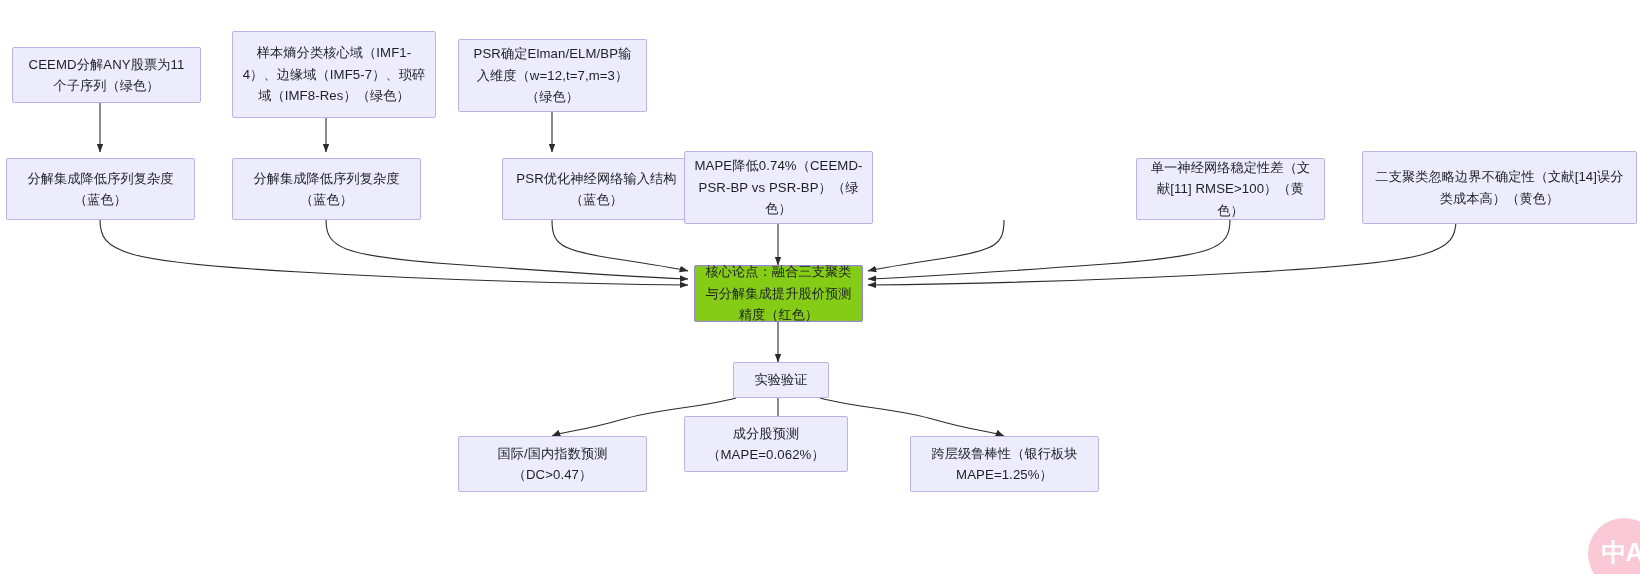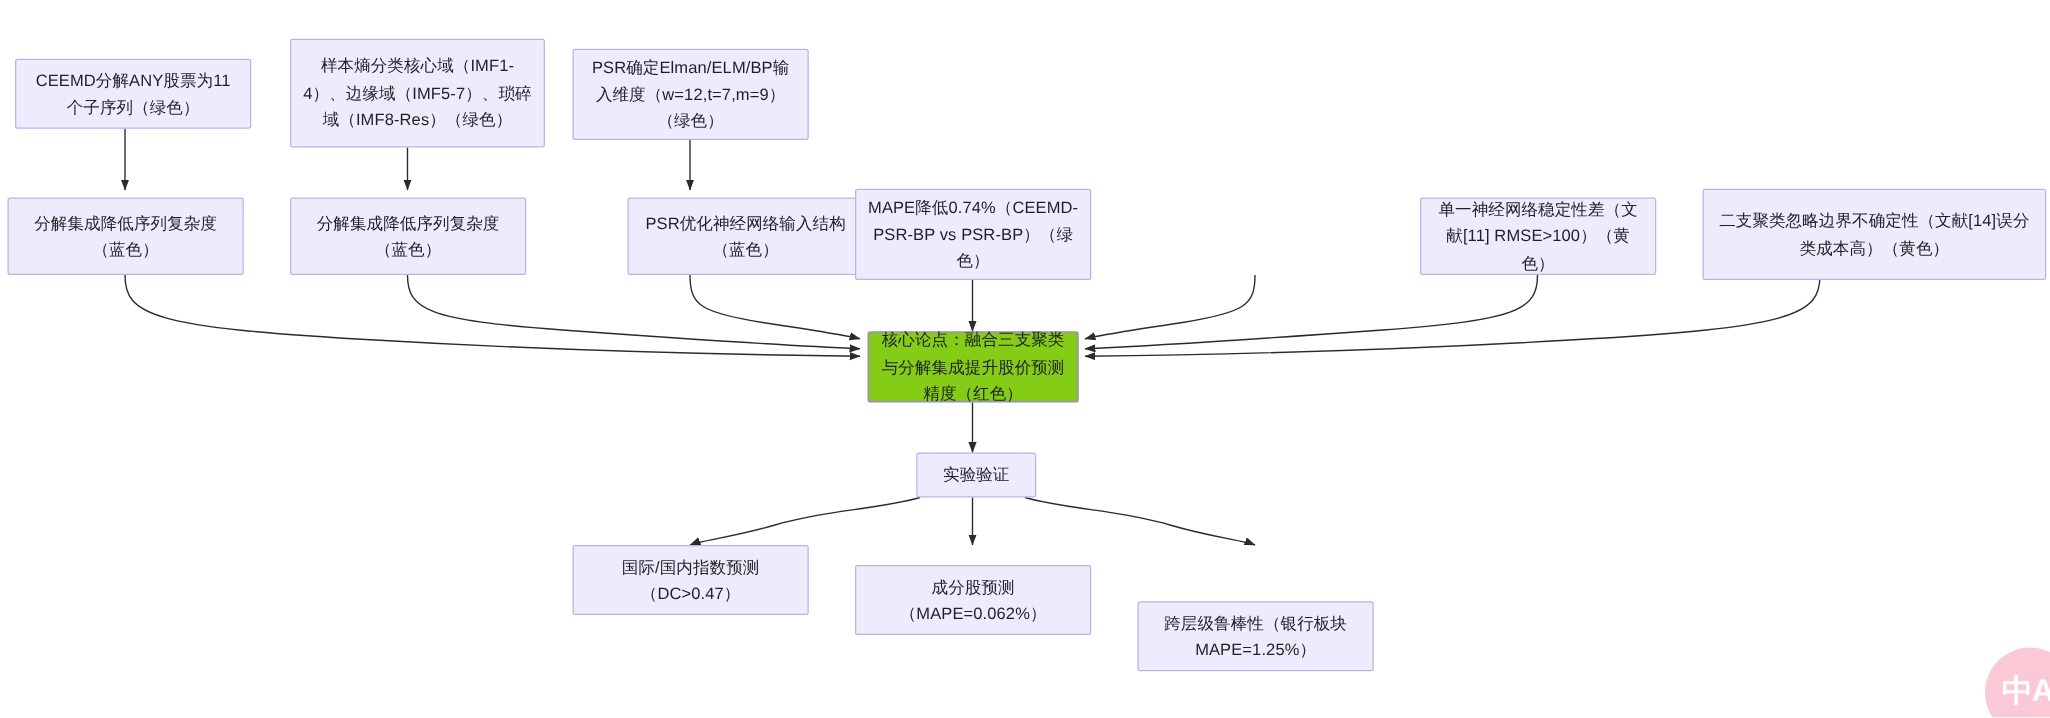"PSR确定Elman/ELM/BP输入维度（w=12,t=7,m=9）（绿色）" span.label { text: 9 -> 3 }
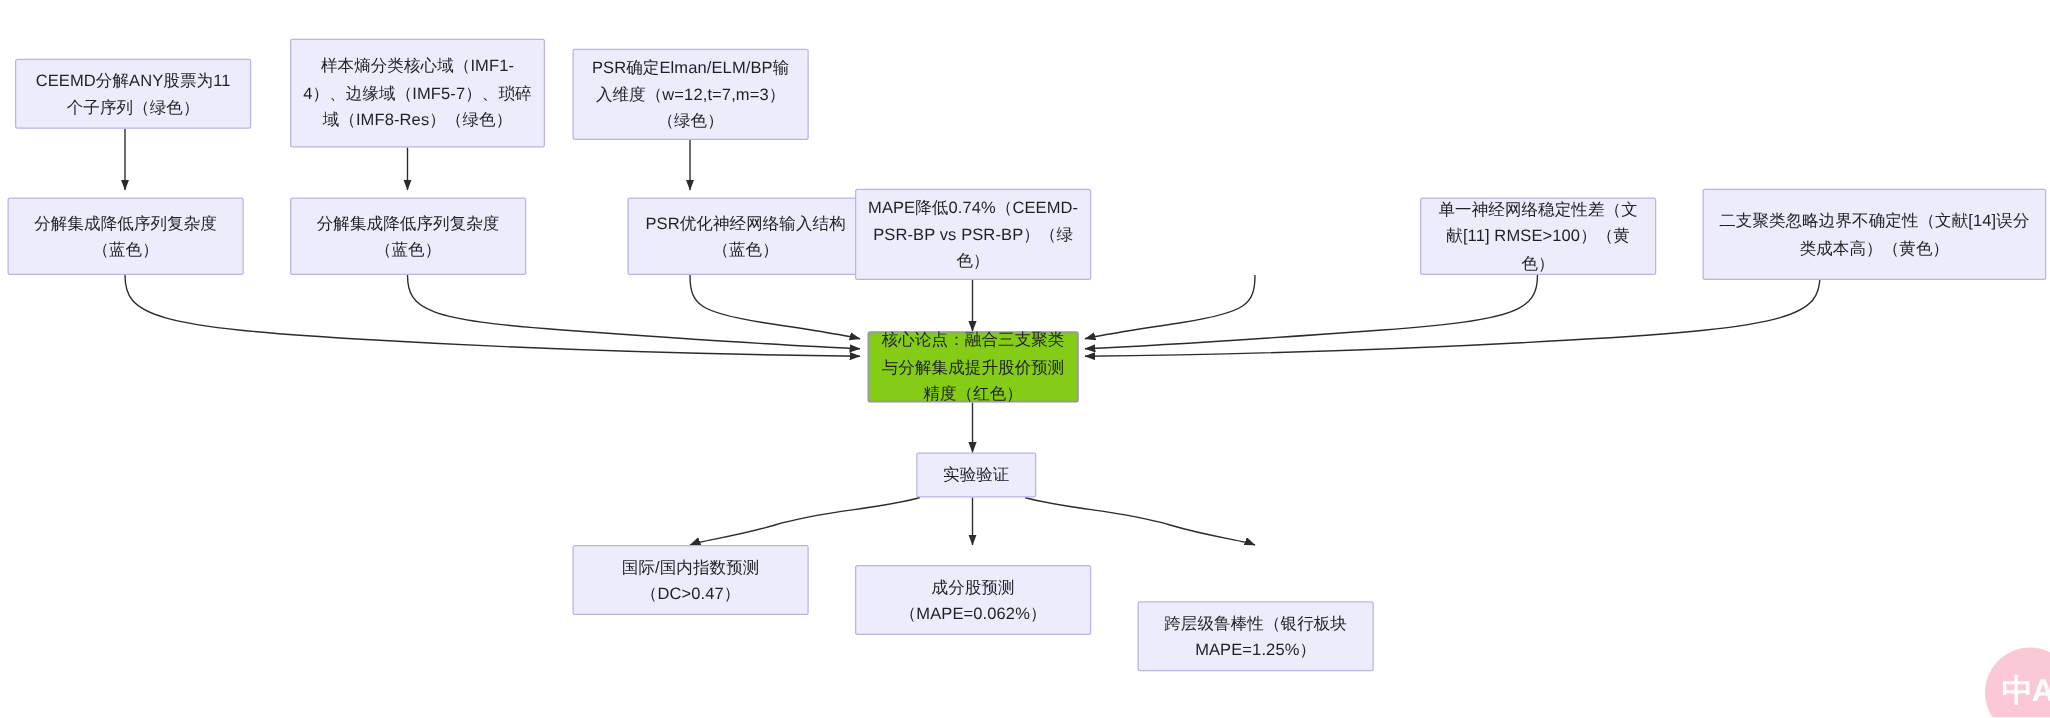"成分股预测（MAPE=0.062%）" div.node { top: 452px -> 416px; width: 189px -> 164px }
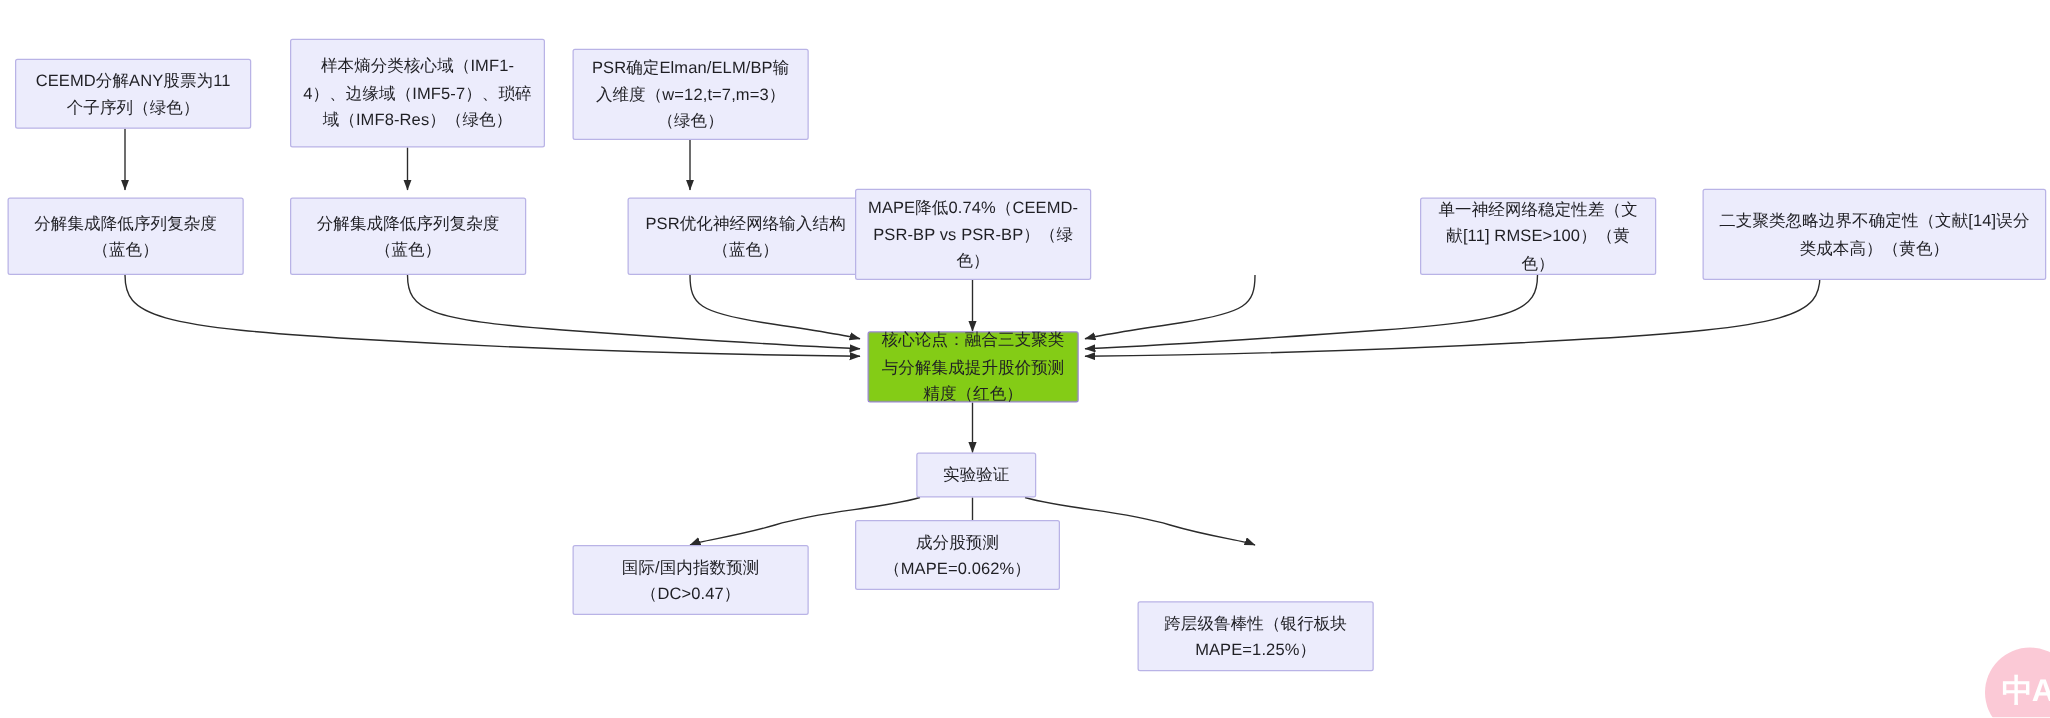"跨层级鲁棒性（银行板块MAPE=1.25%）" div.node { margin-top: 45px -> none }
